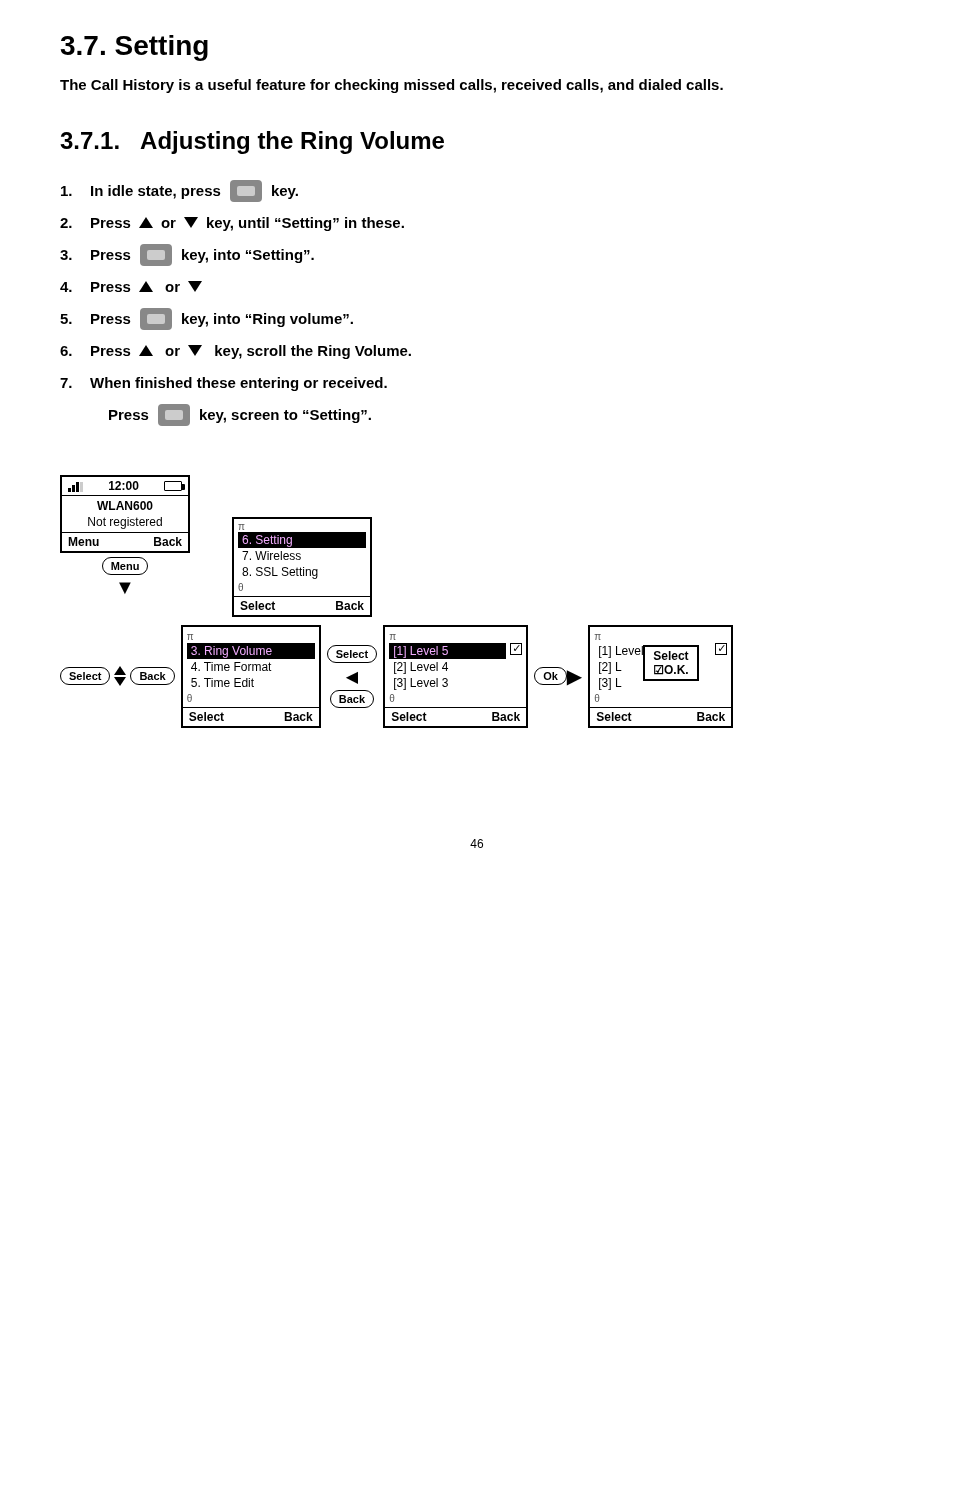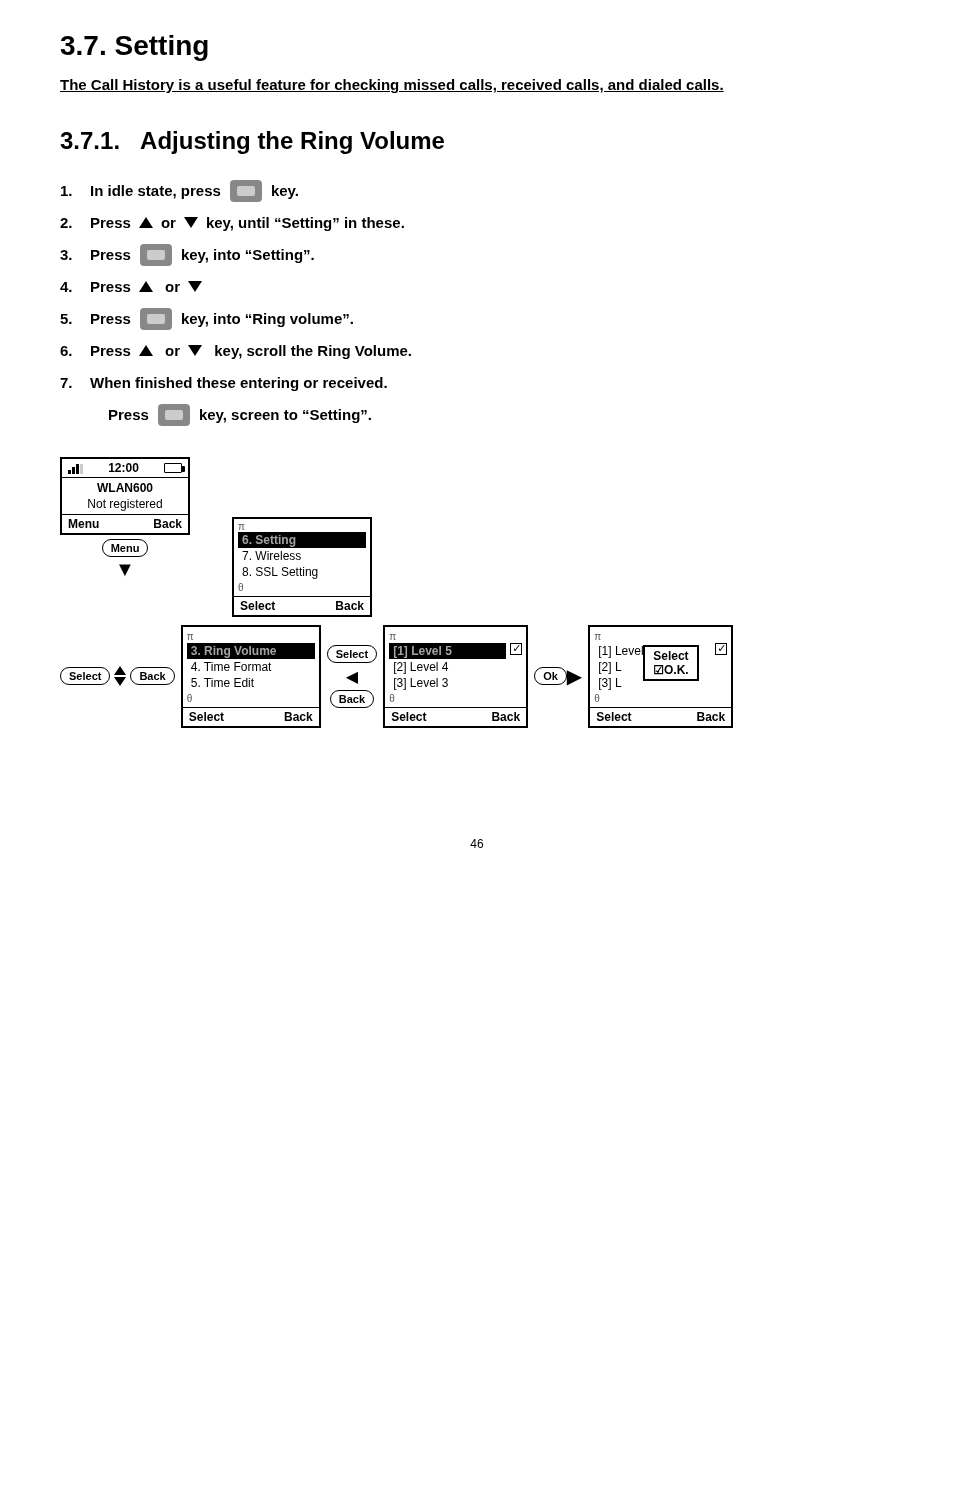"The Call History is a" p.section-desc { text-decoration: underline -> none }
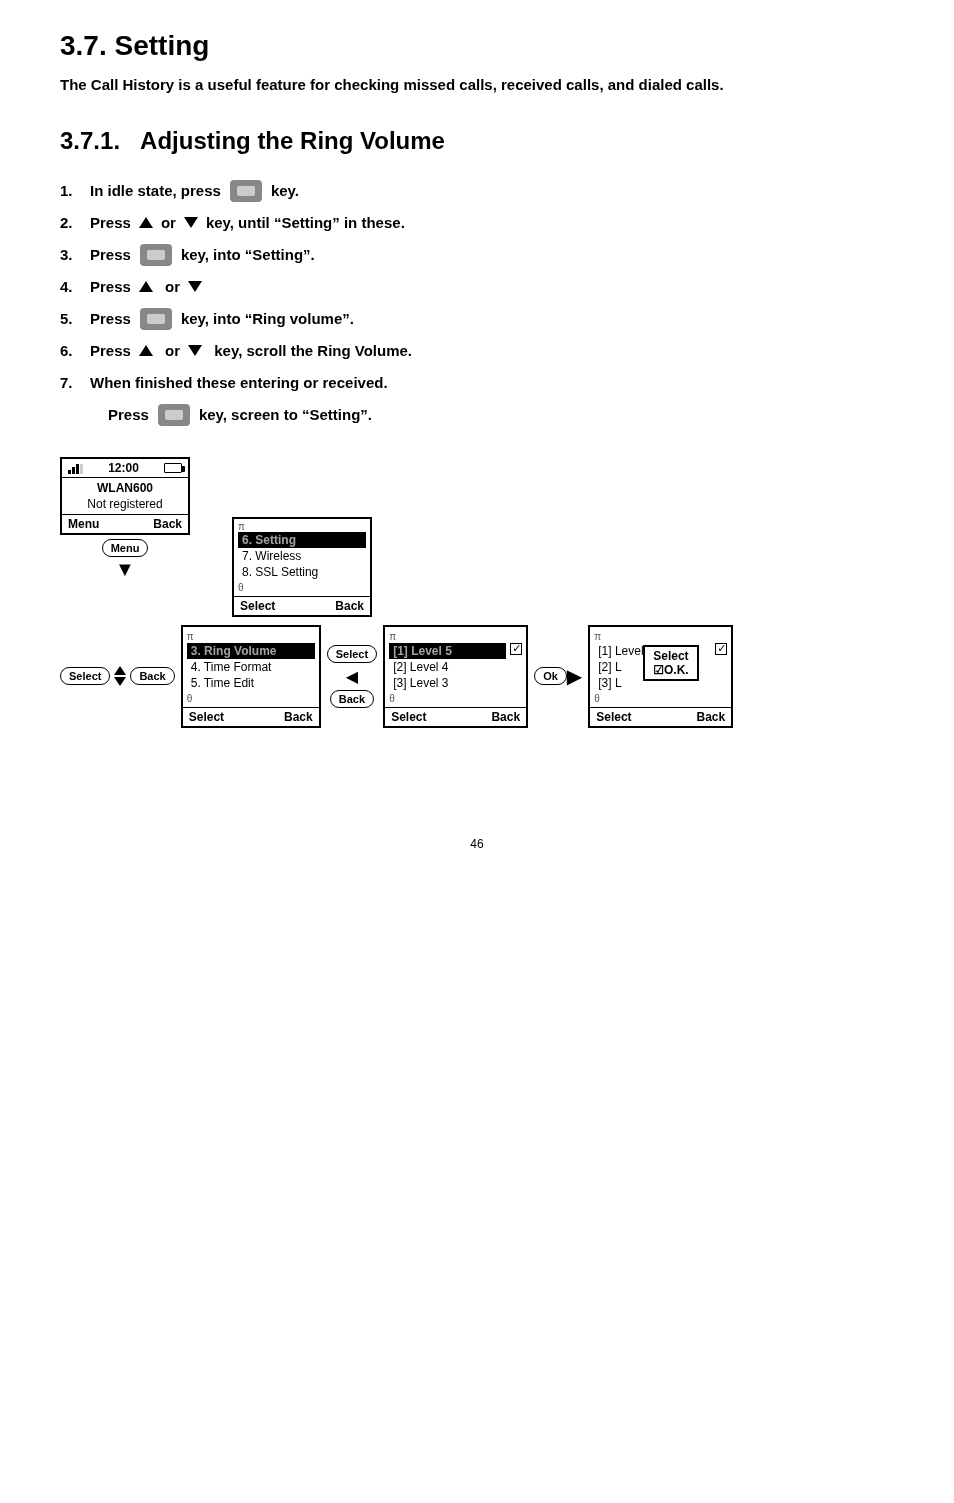"12:00" div { align-items: flex-start -> center }
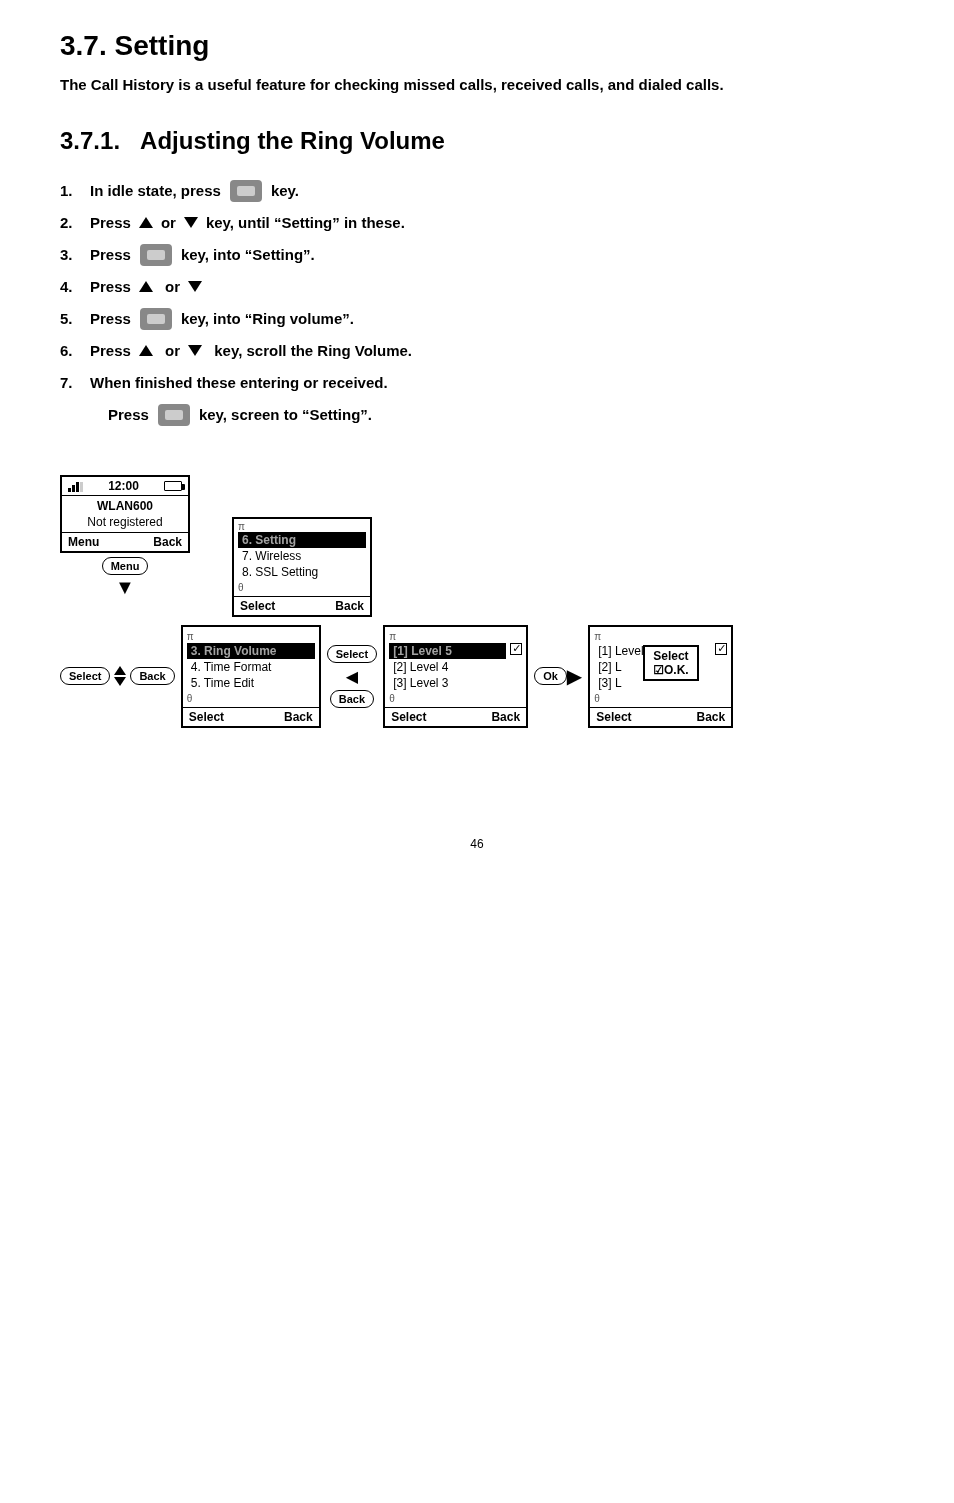"6. Setting" .screen-row.selected { color: #a3a3a3 -> #f0abfc; font-weight: bold -> normal }
